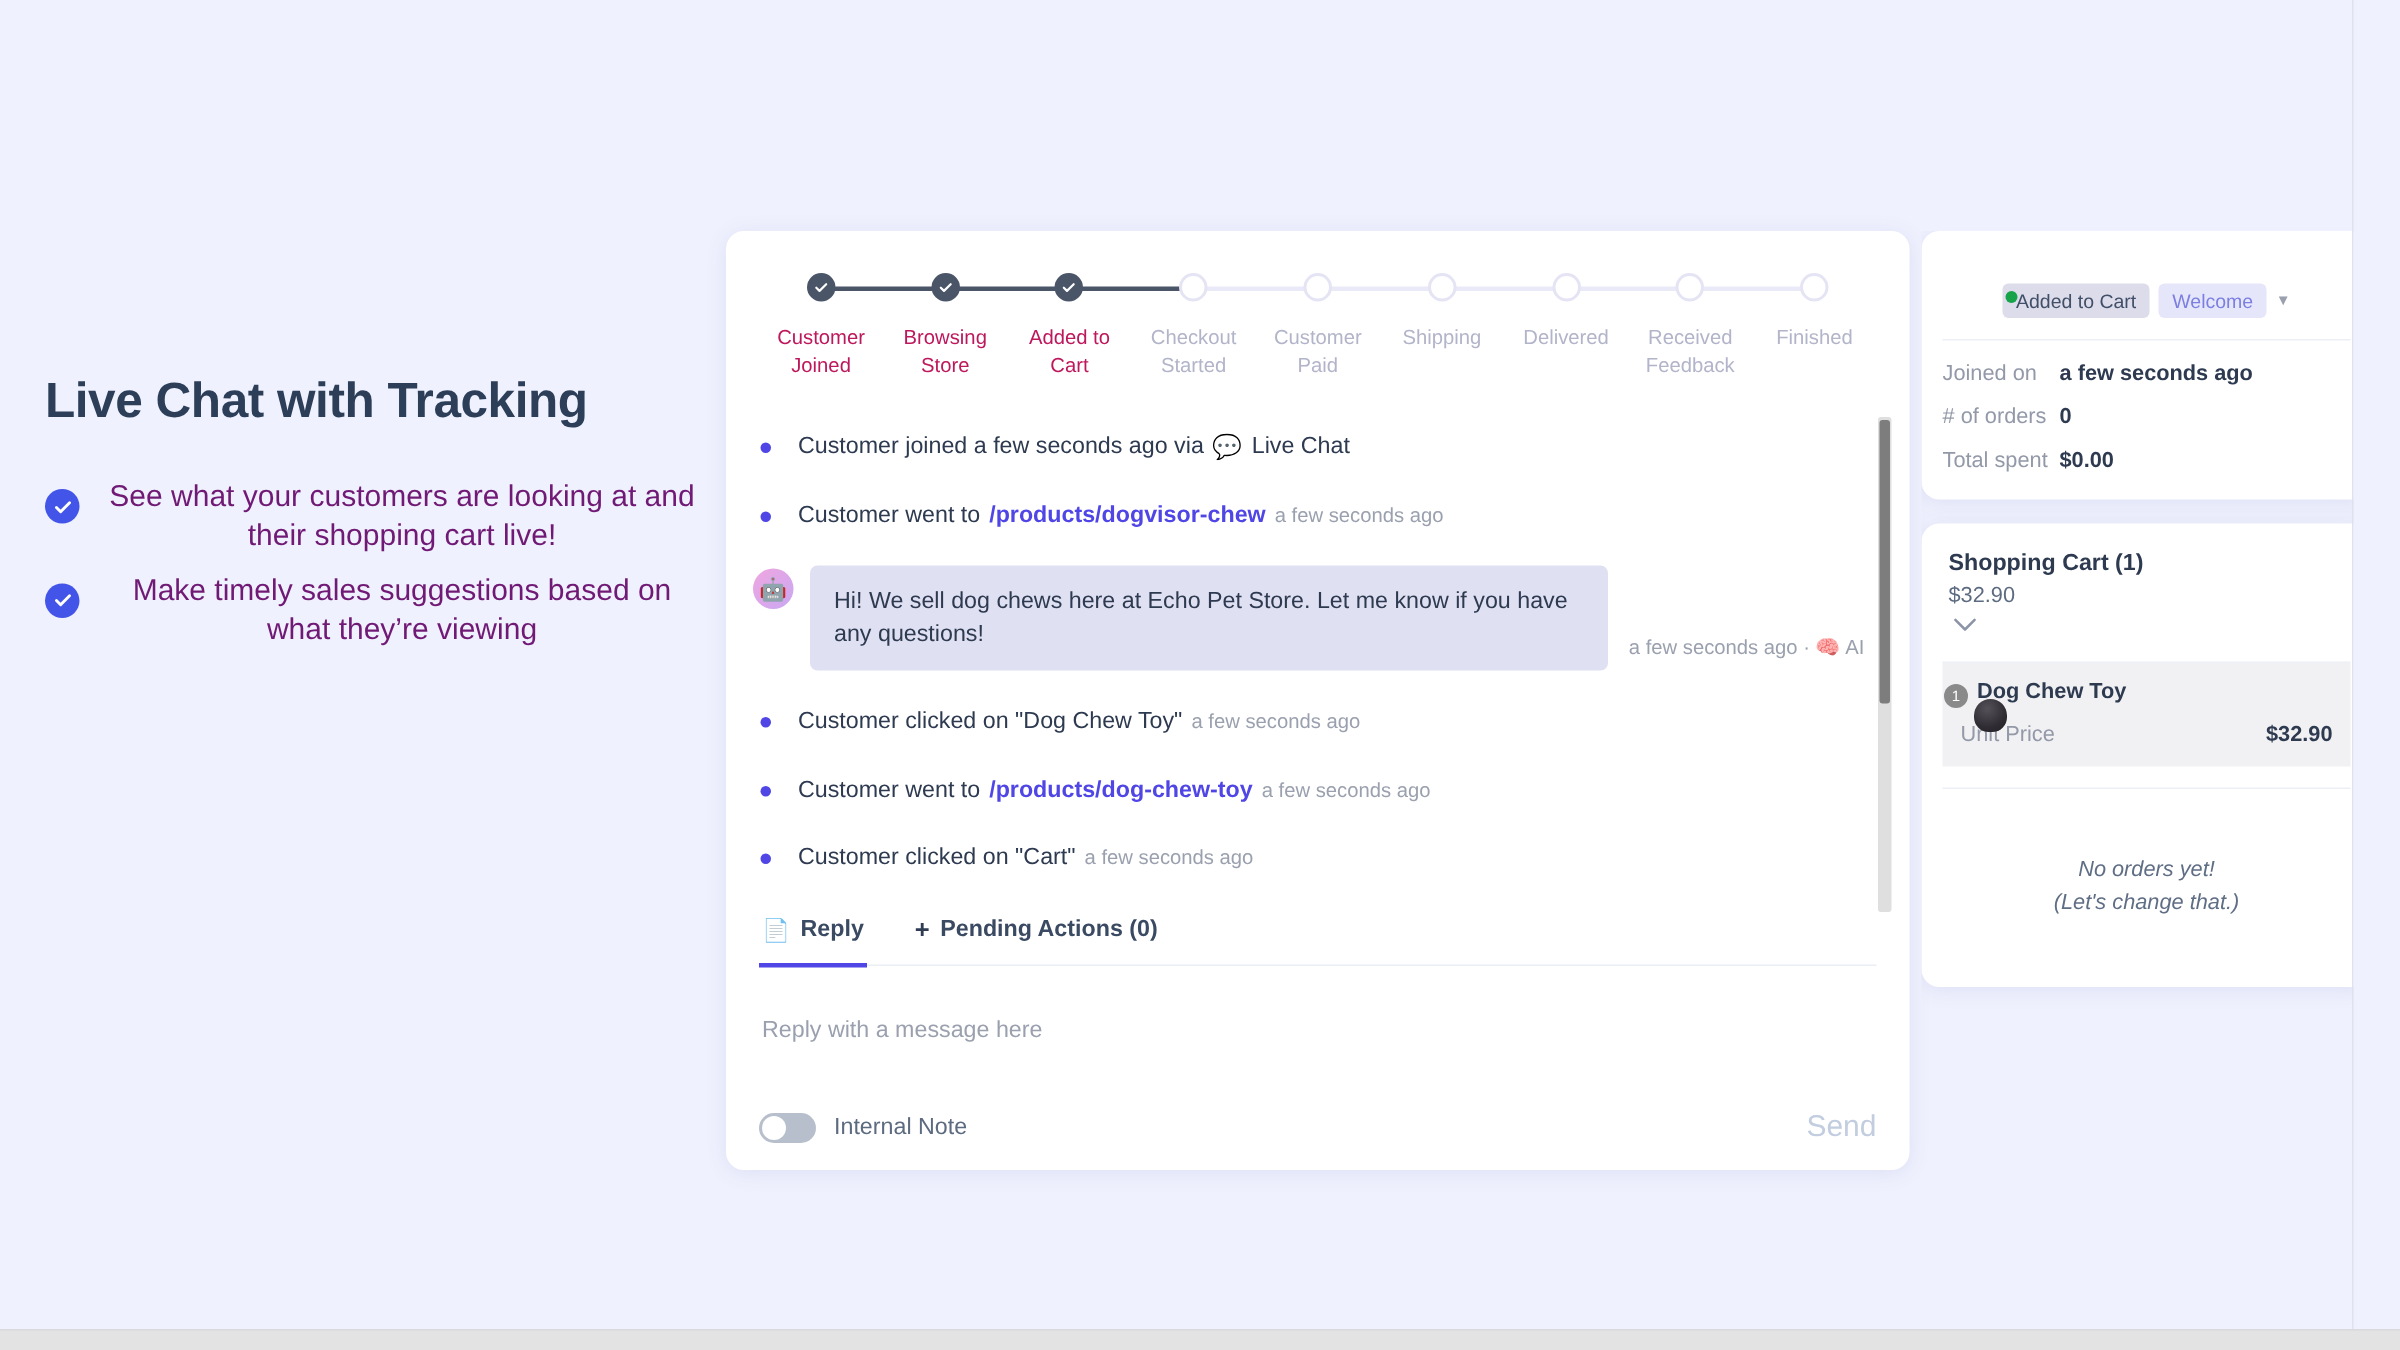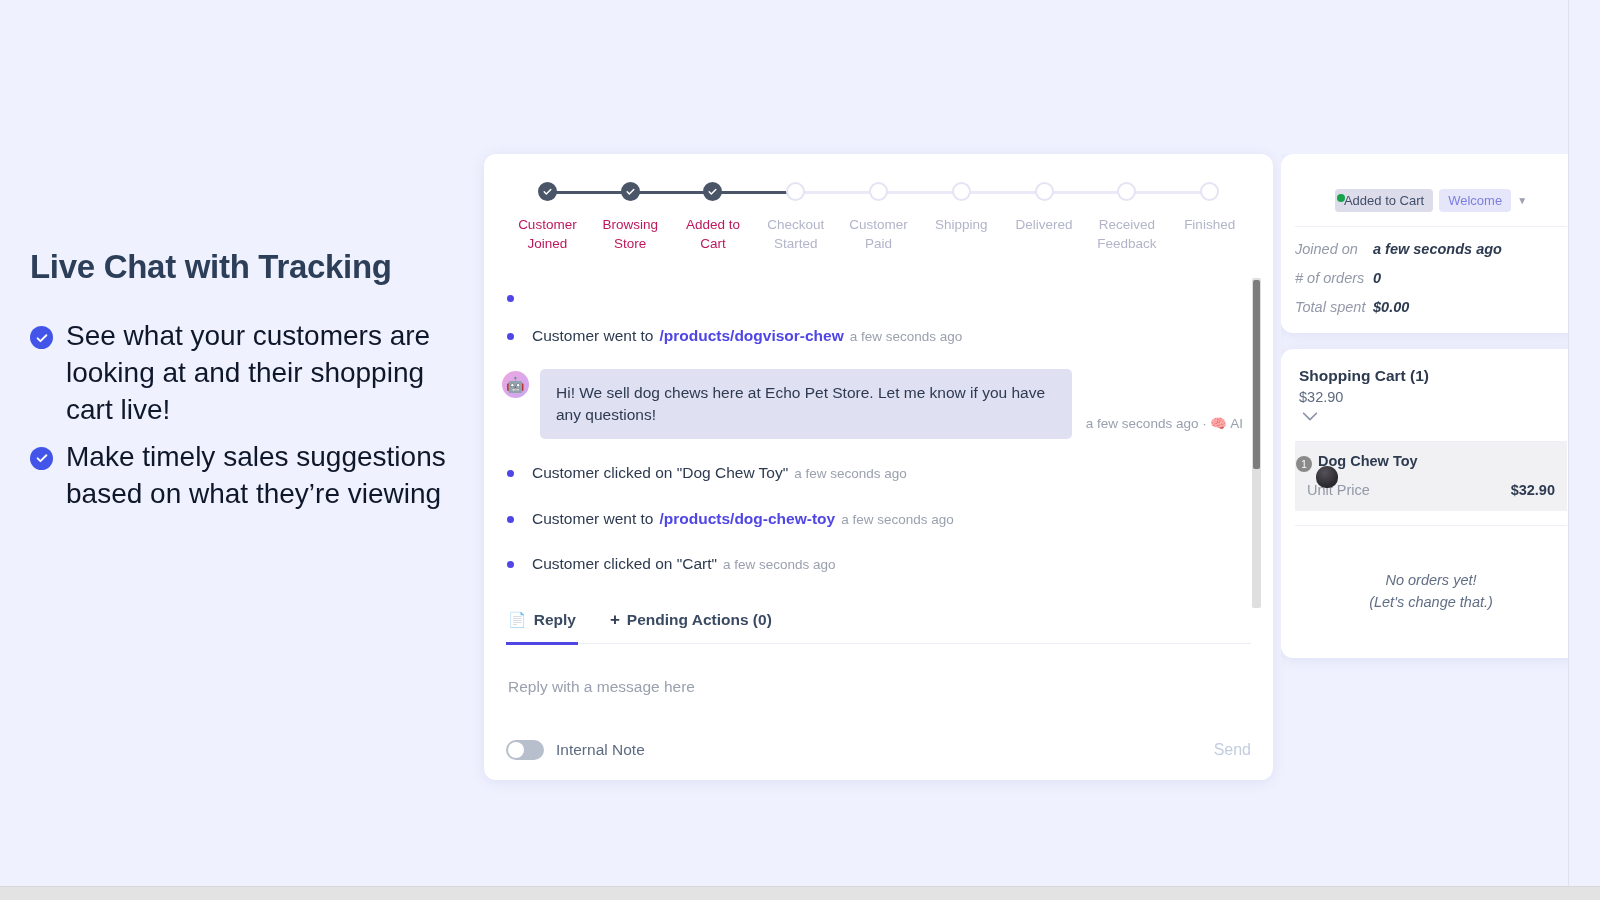"Joined on" .kv-list { font-style: italic -> none }
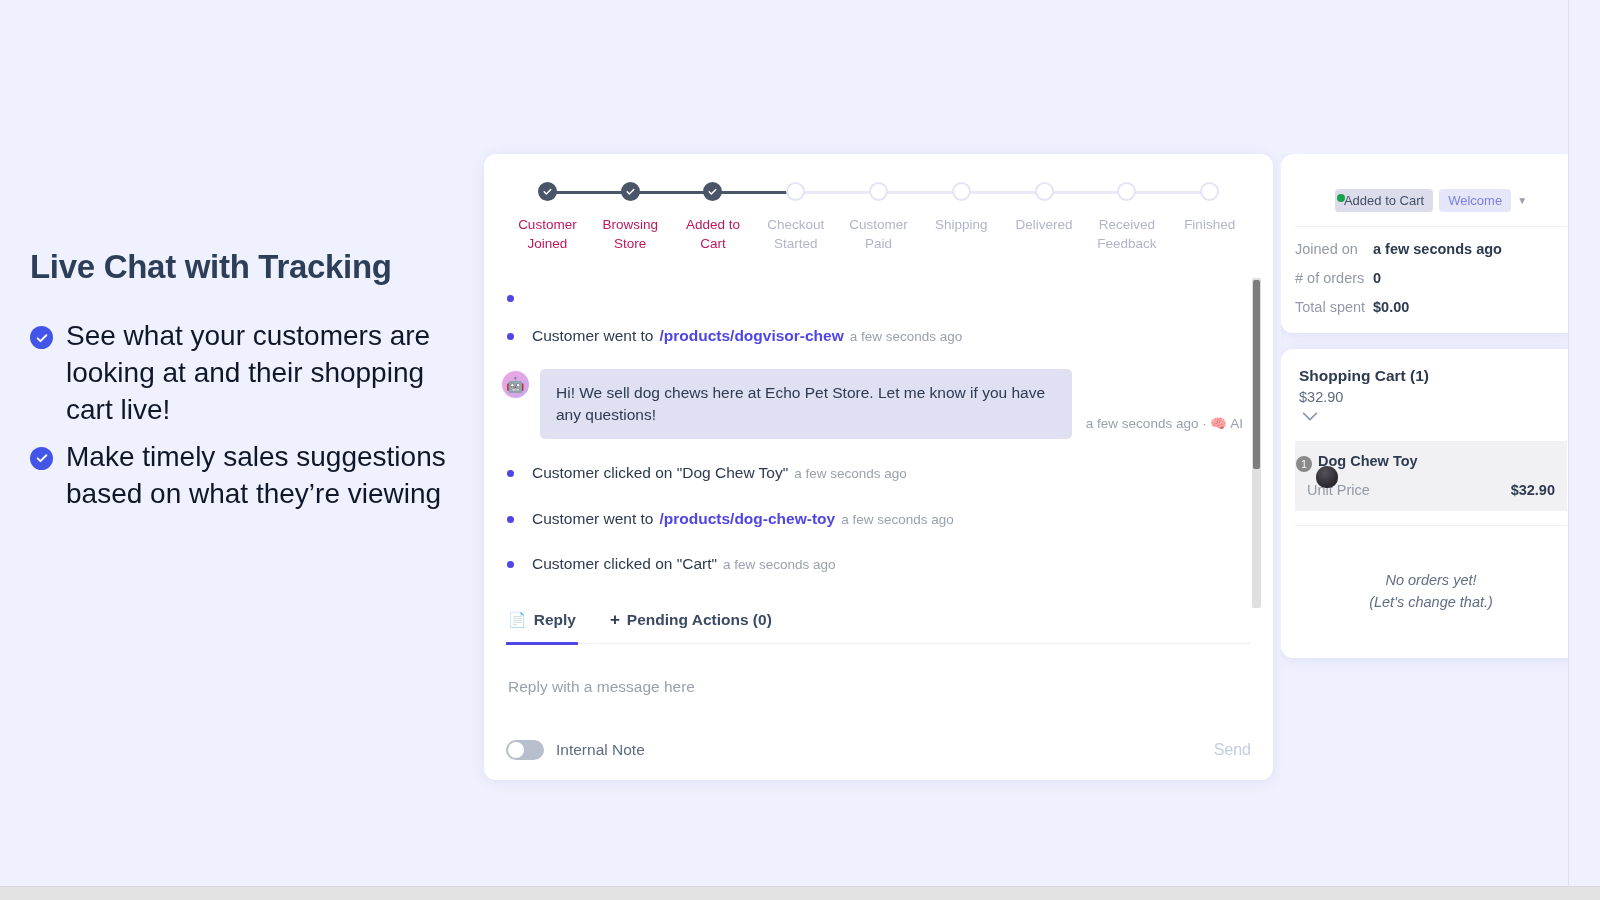"Customer joined a few seconds" span.feed-text { html: none -> <span> <span>Customer joined a few seconds ago via</span> <span>💬</span> <span>Live Chat</span> </span> }
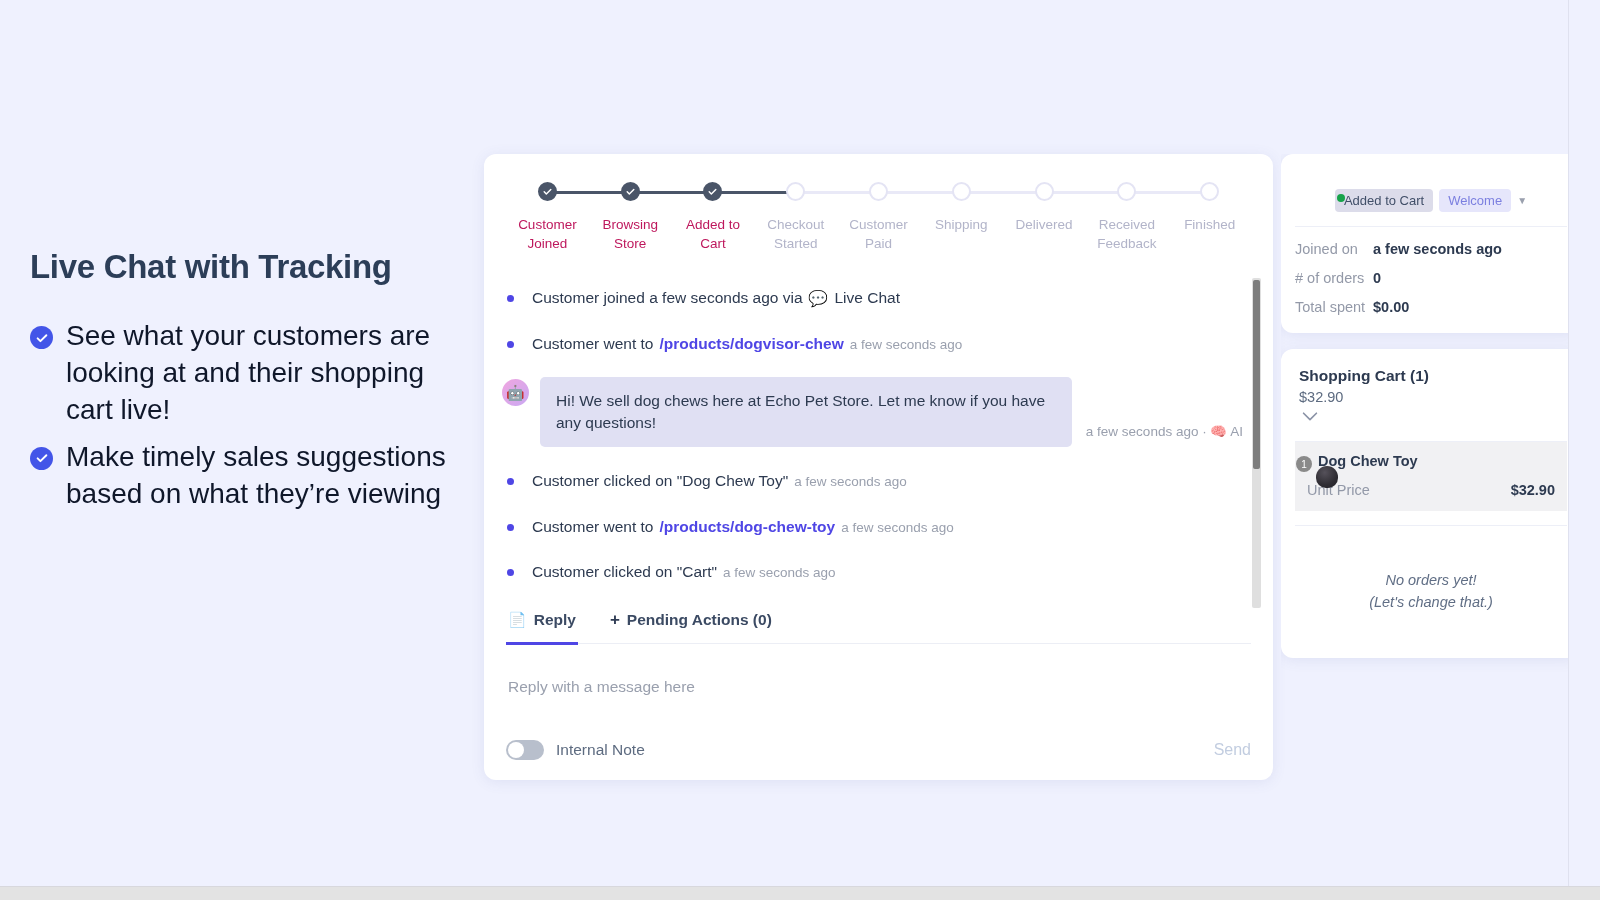"See what your customers are" .bullet-text { color: #0f172a -> #701a75; font-size: 28px -> 20px; text-align: none -> center }
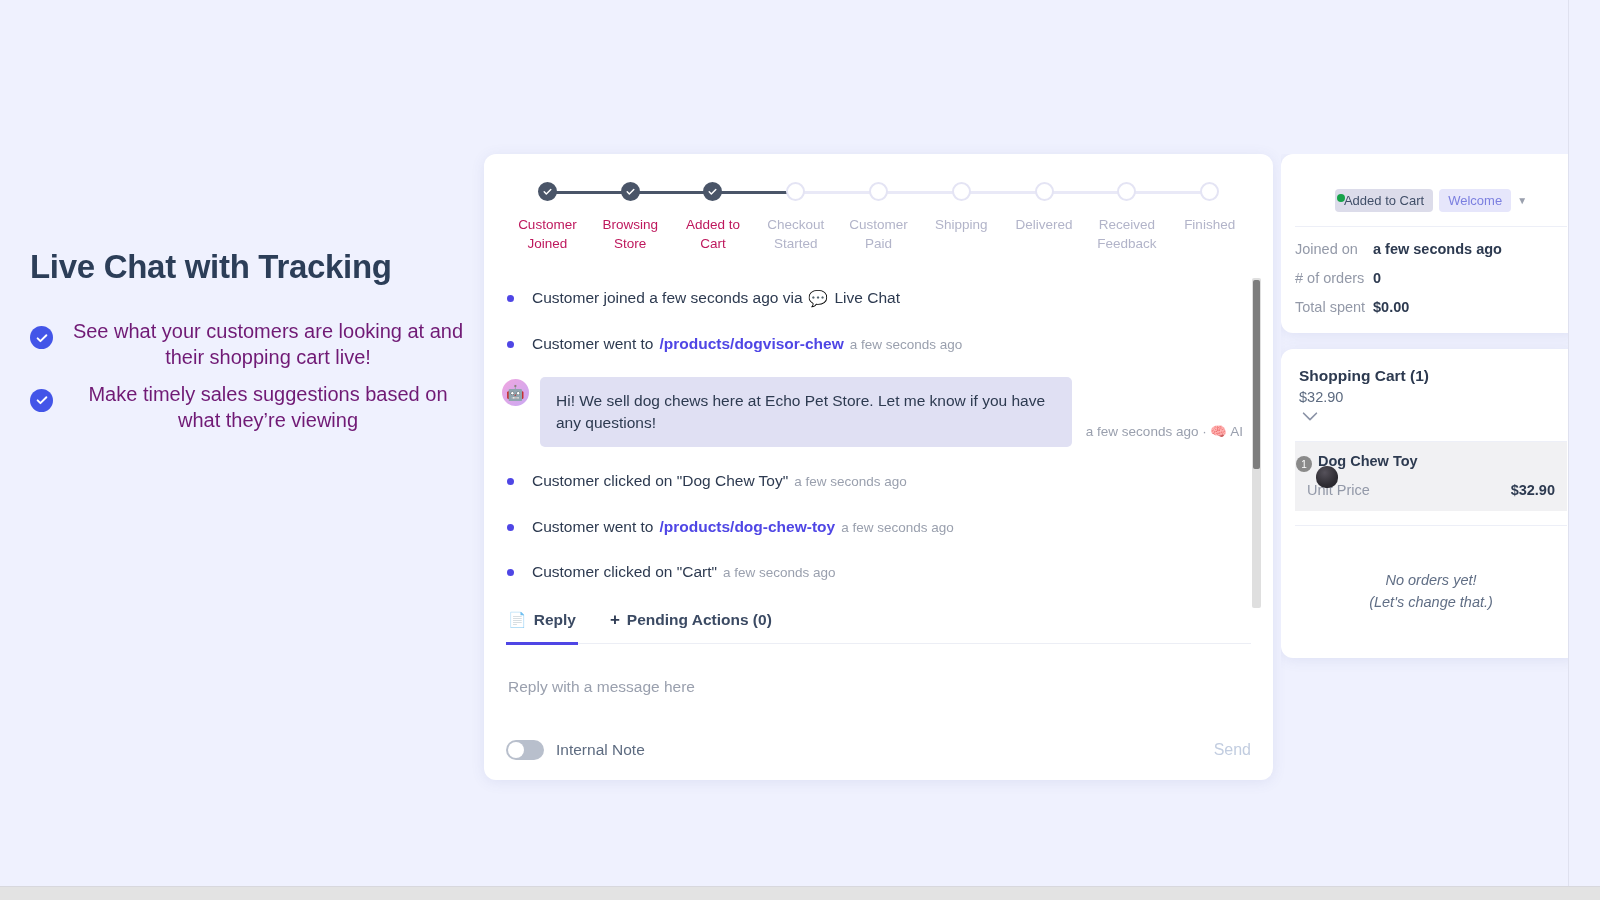"Send" .send-btn { font-size: 16px -> 20px }
